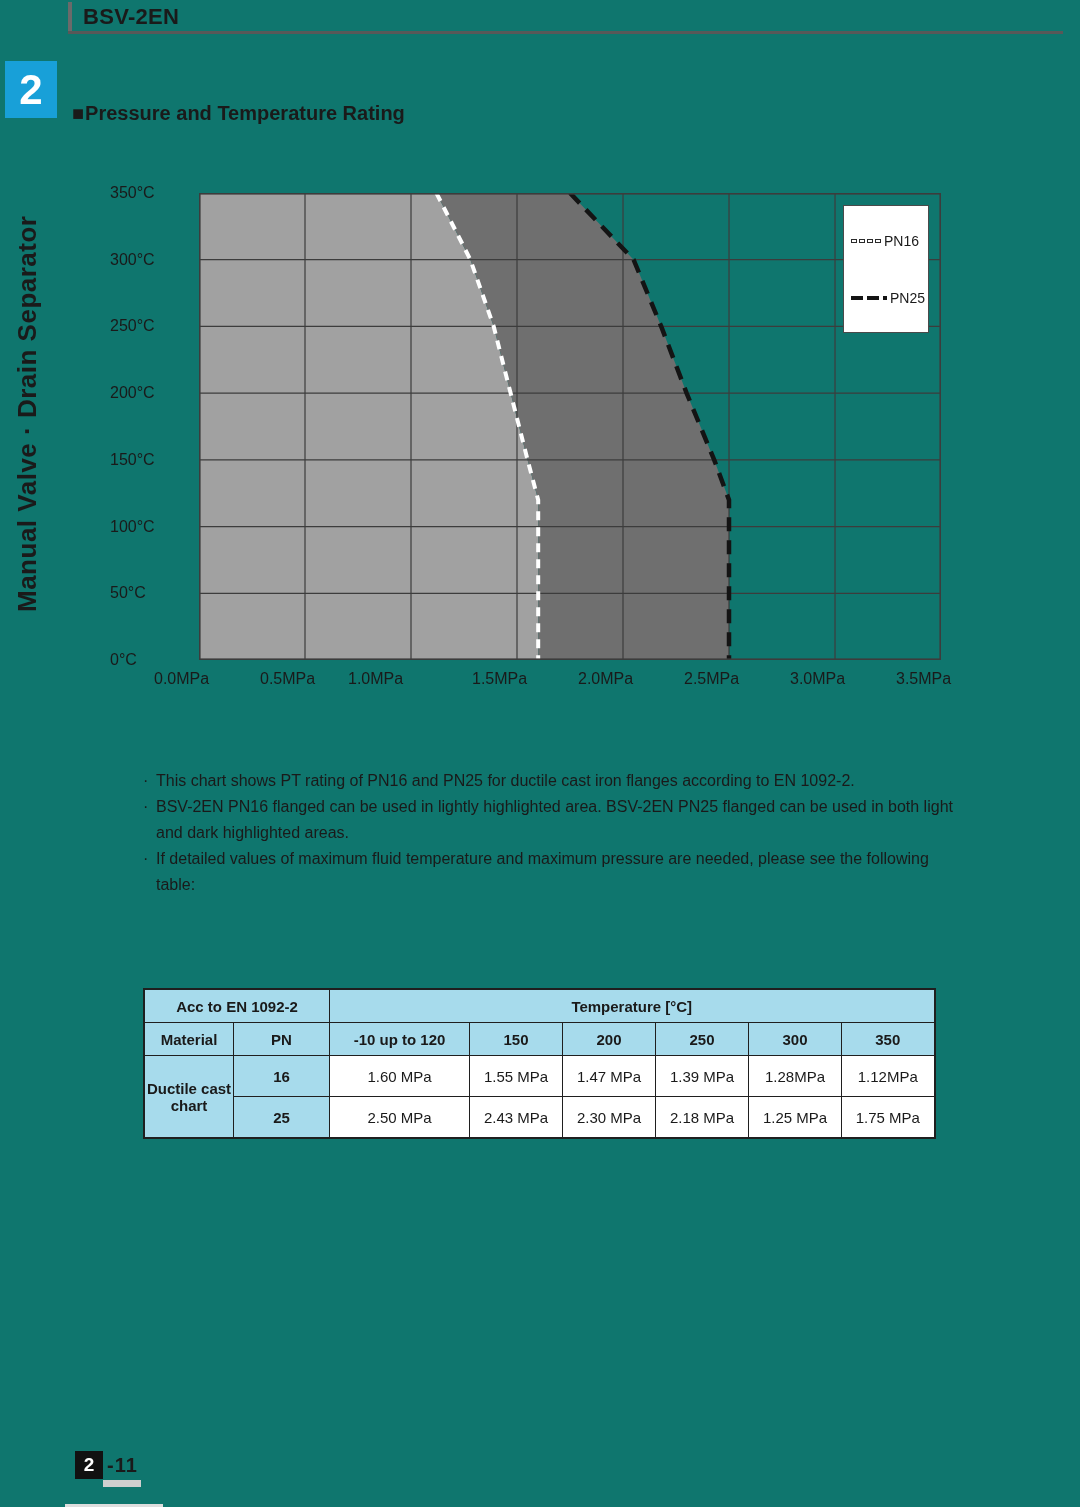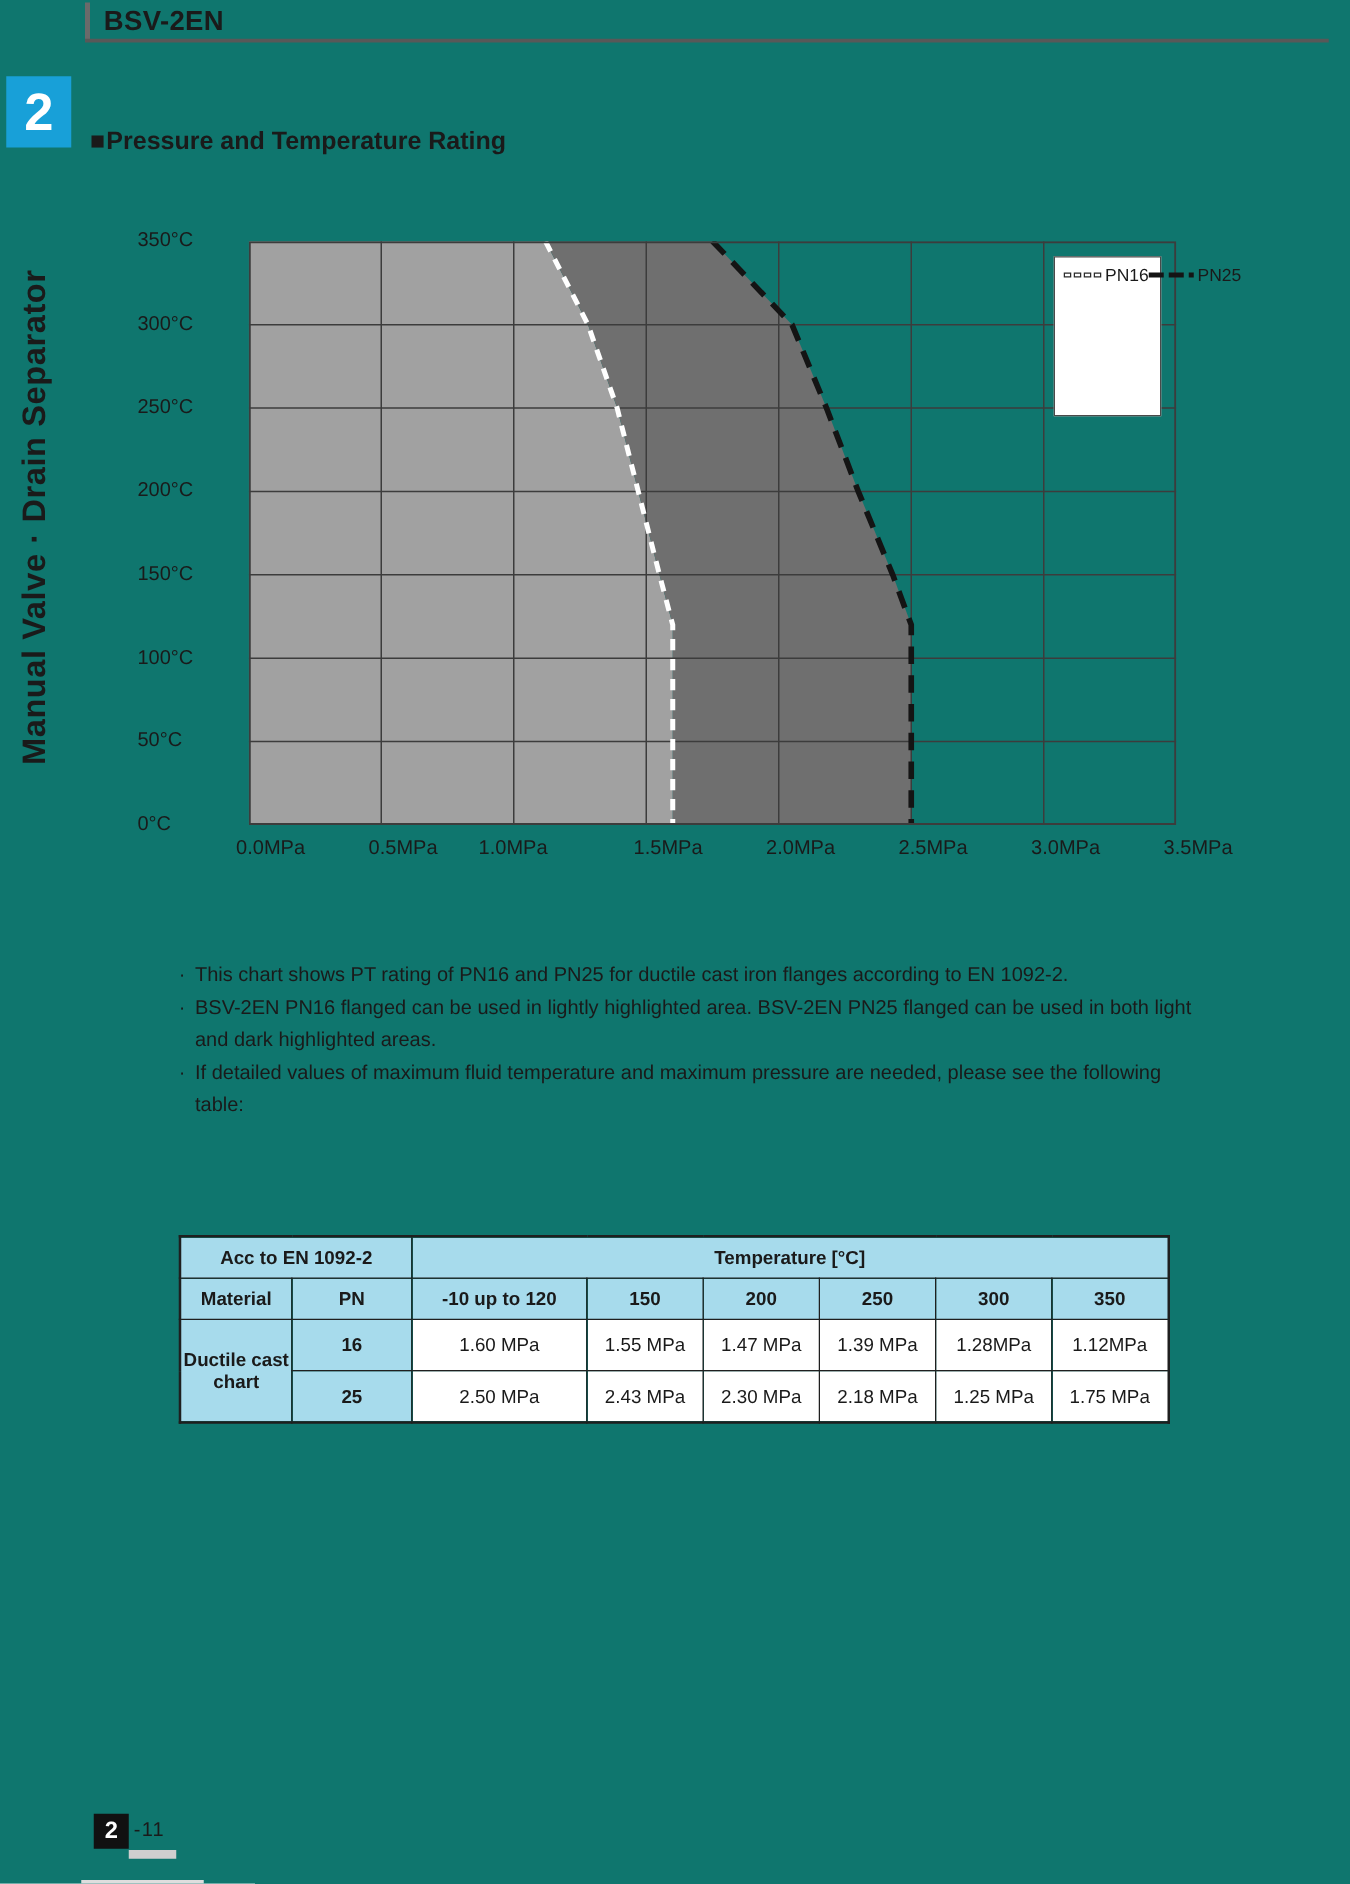"PN16" .legend { flex-direction: row -> column }
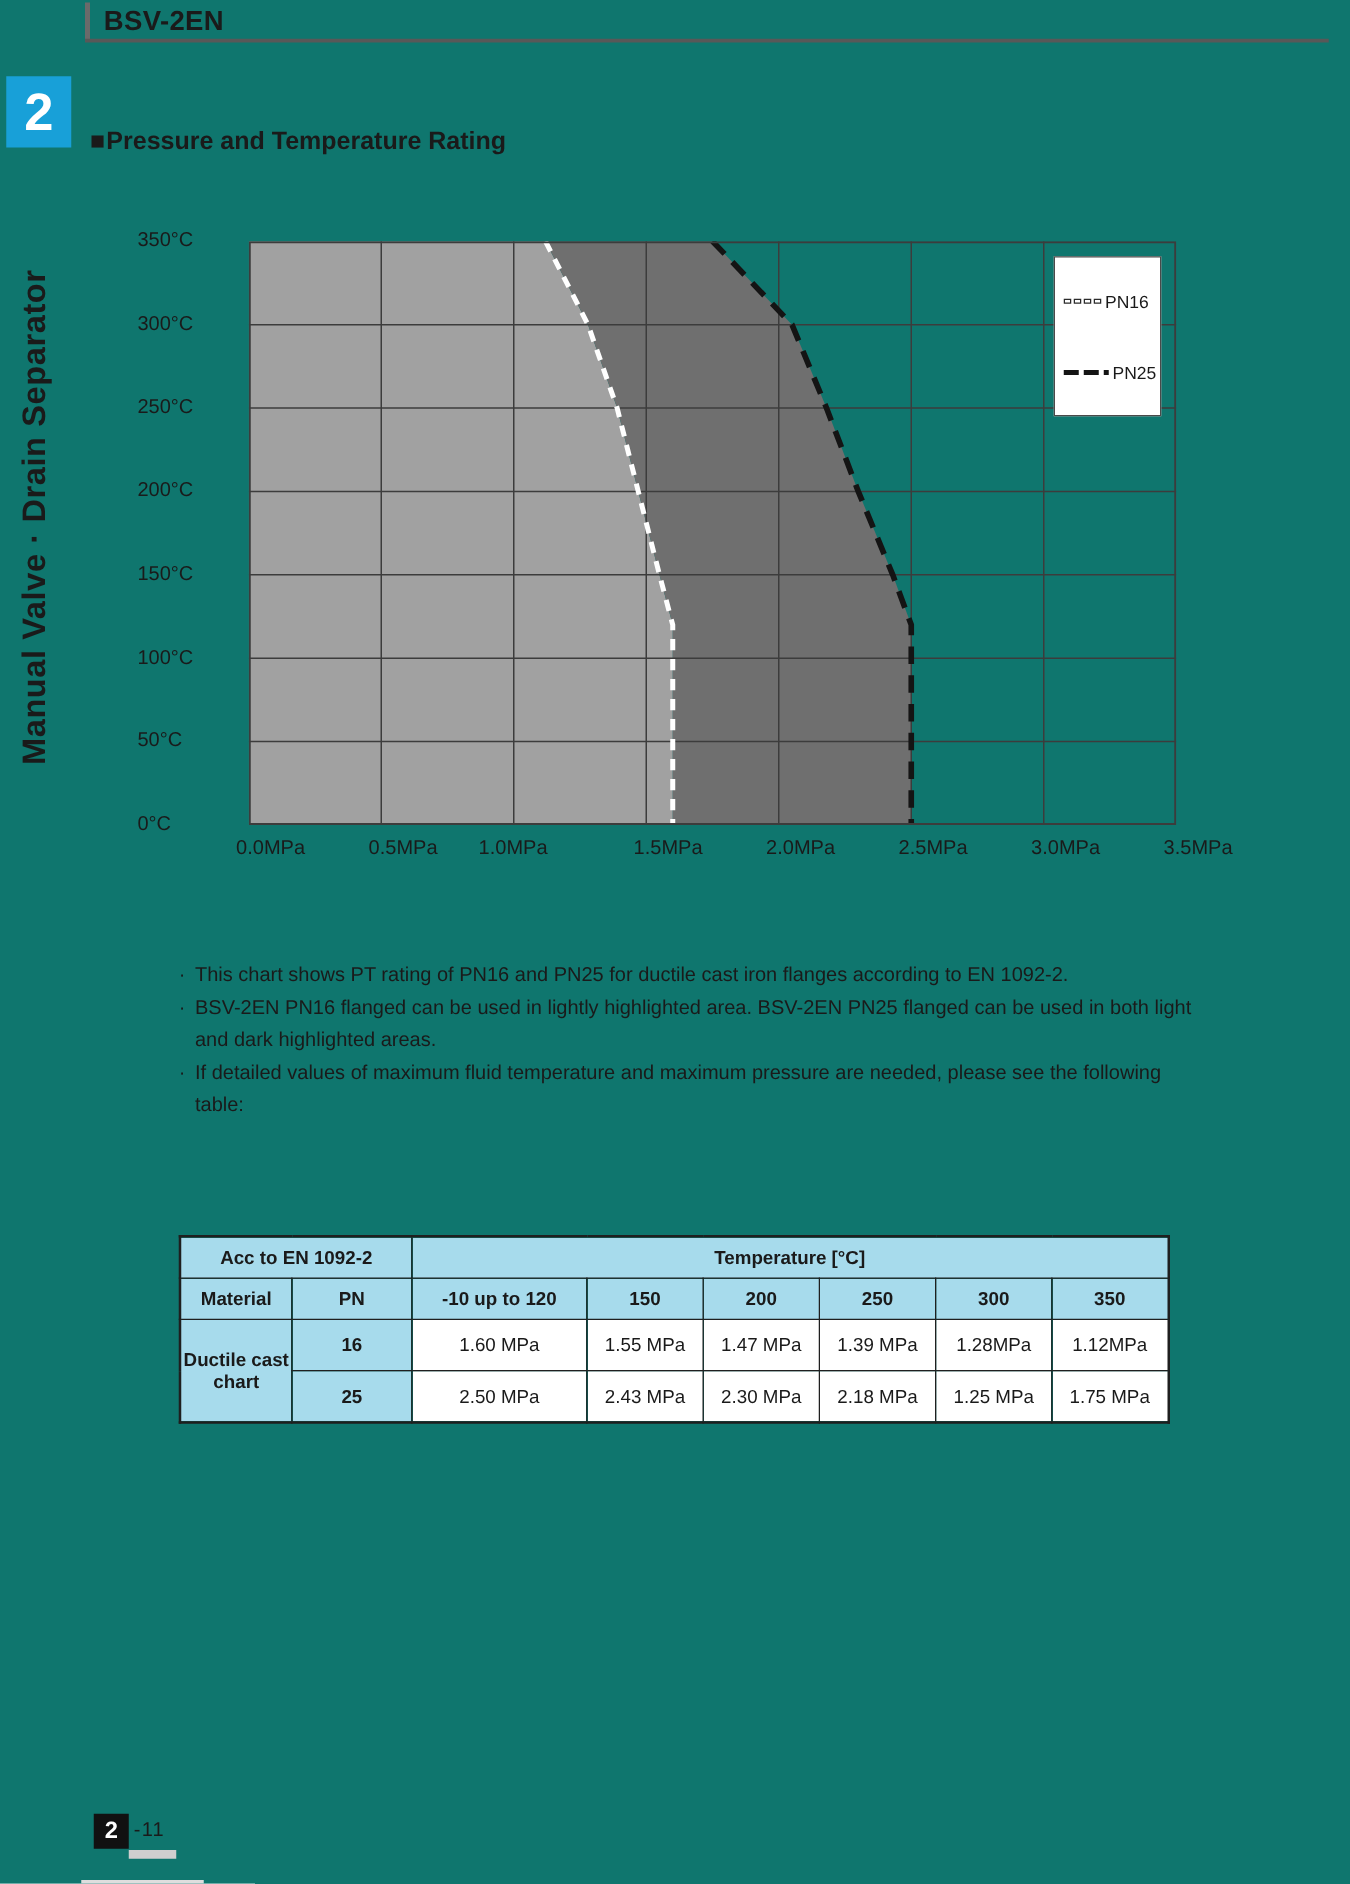"0.0MPa" .xtick { text-align: right -> left }
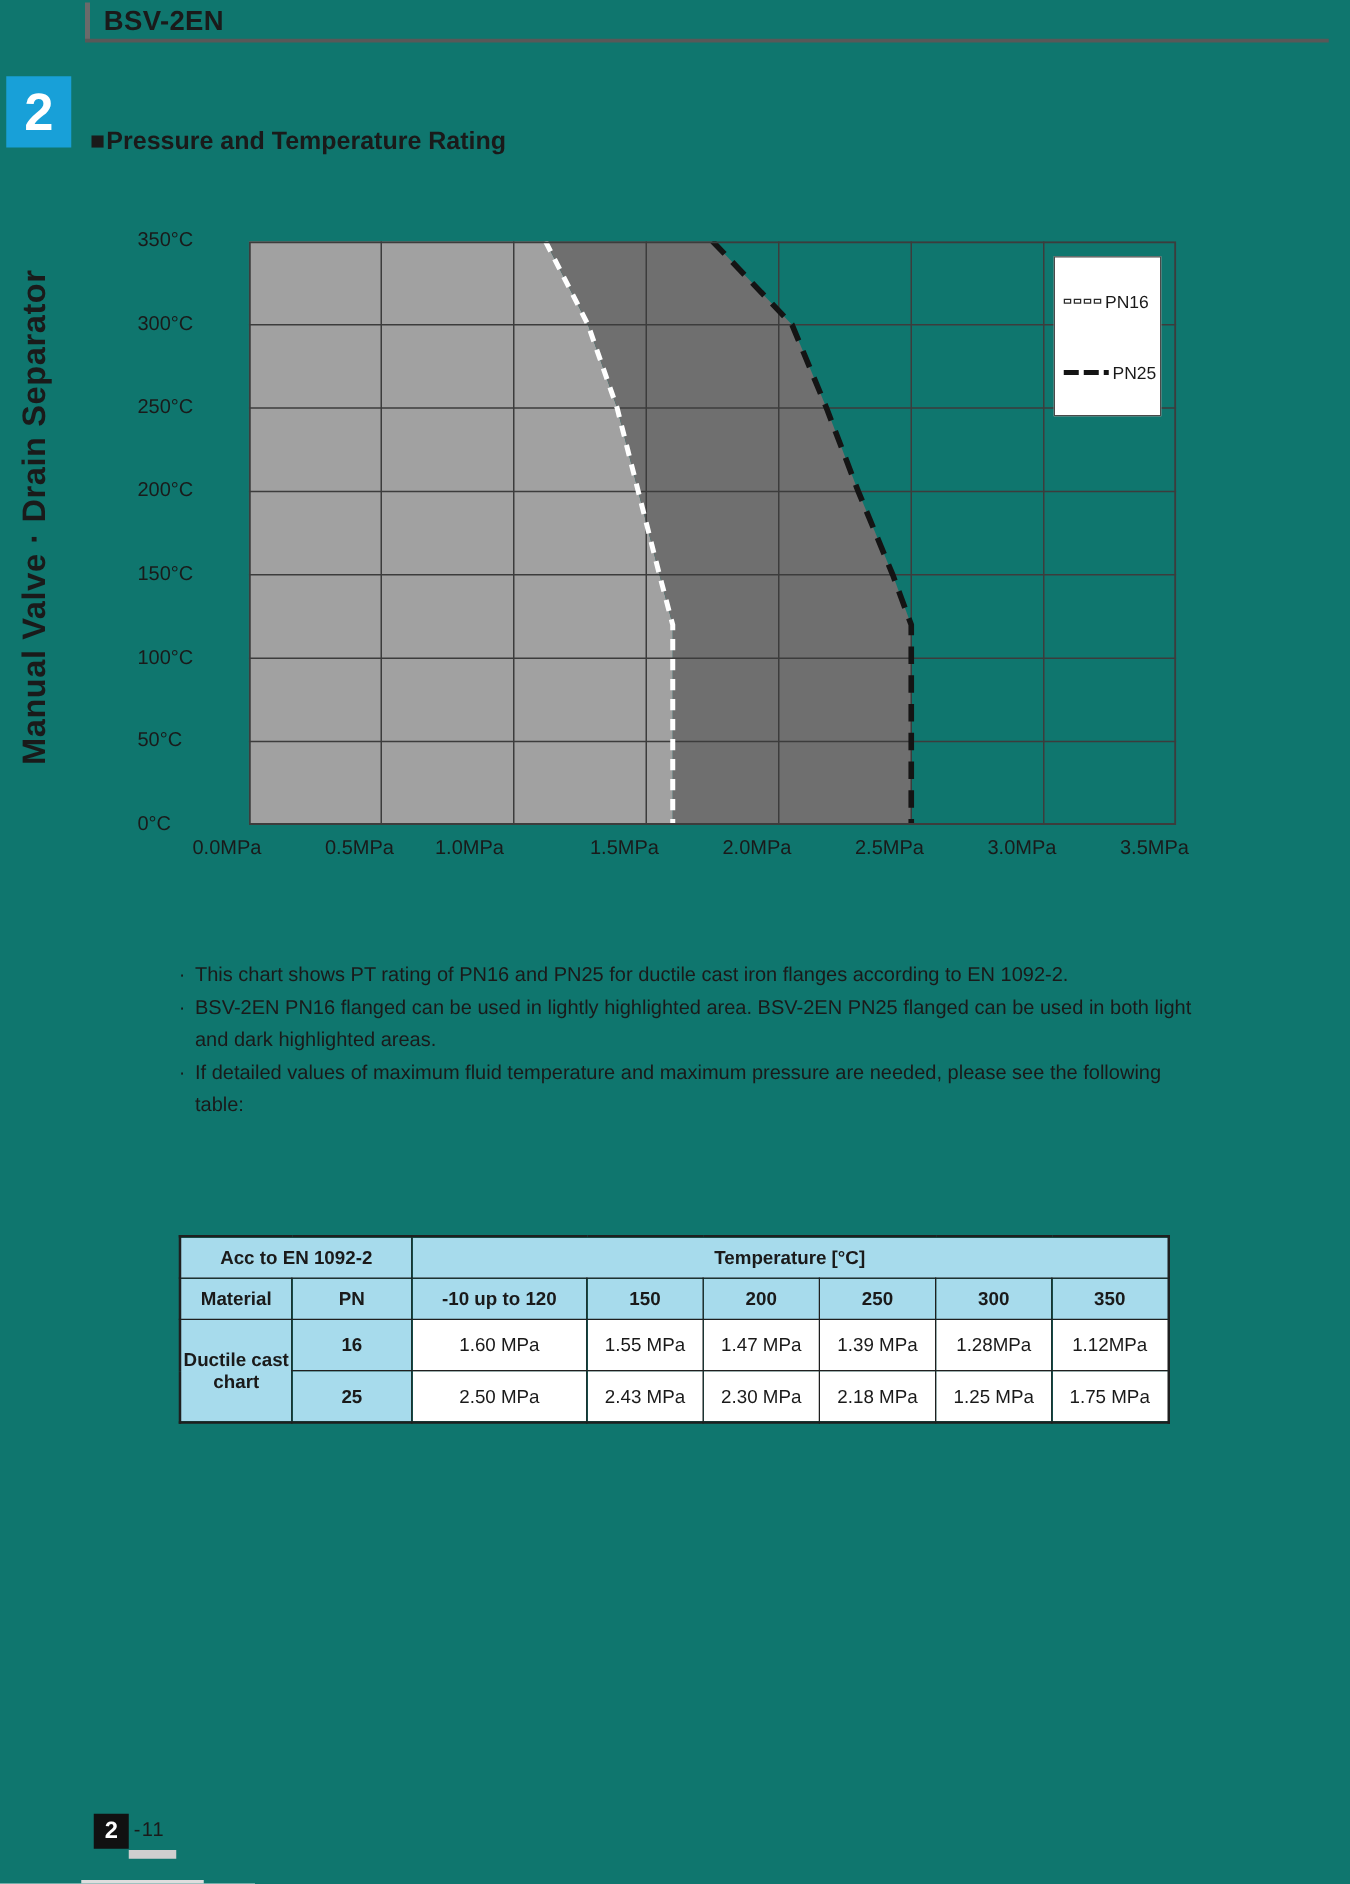"-11" .page-suffix { font-size: 16px -> 20px; font-weight: 400 -> 700 }
